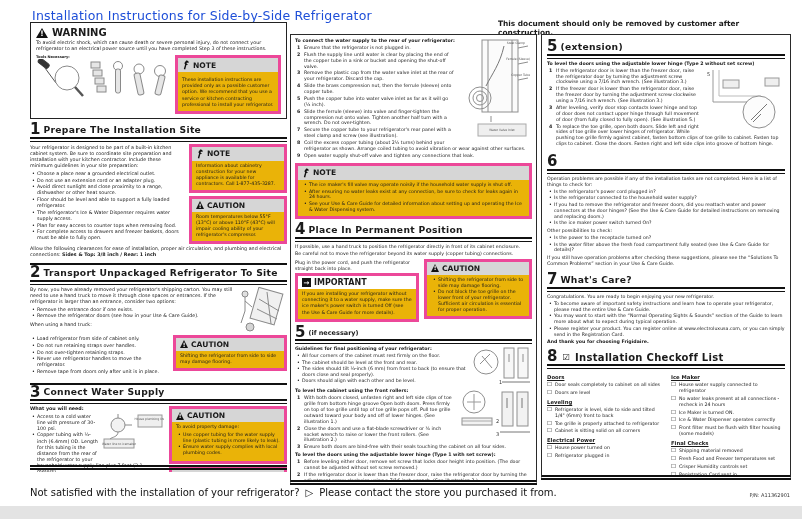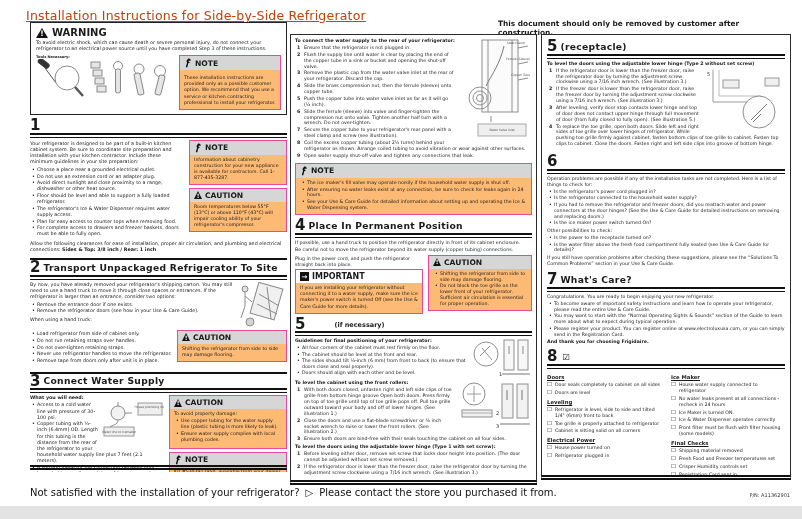"Installation Instructions for" .title { color: #c2410c -> #1d4ed8; left: 26px -> 32px; text-decoration: underline -> none }
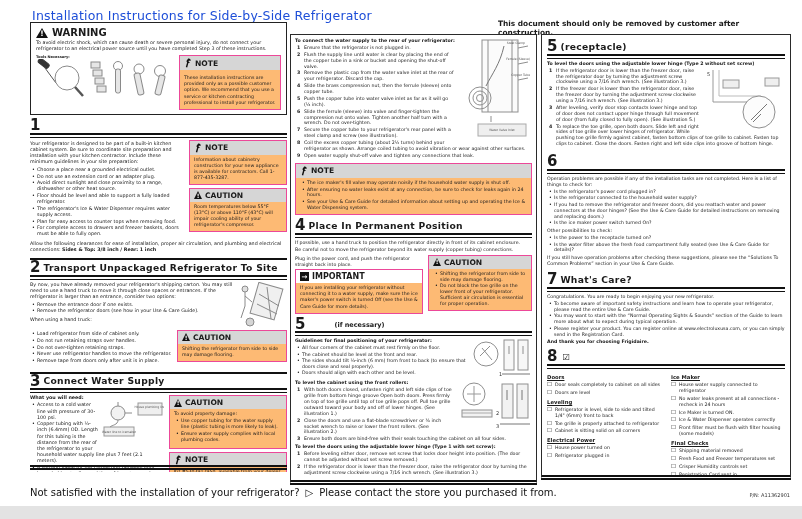"(receptacle)" span.stitle { text: receptacle -> extension }
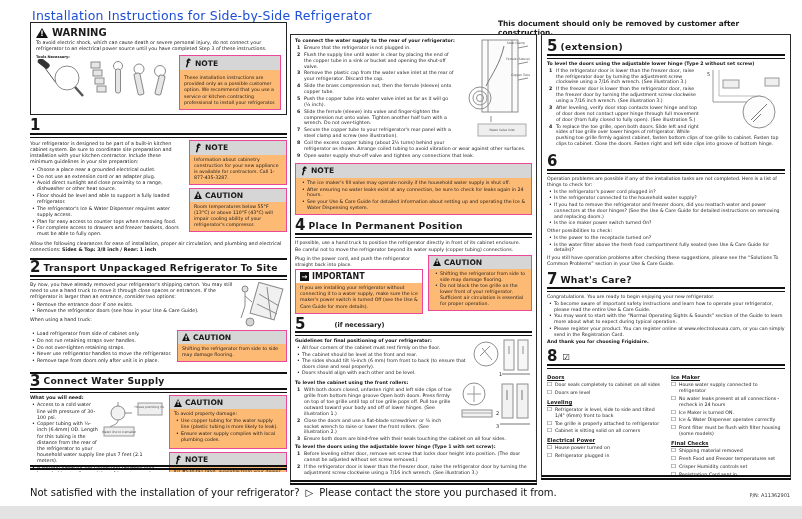"NOTE" .nbox { background: #fdba74 -> #eab308; border: 1px solid #ec4899 -> 3px solid #ec4899 }
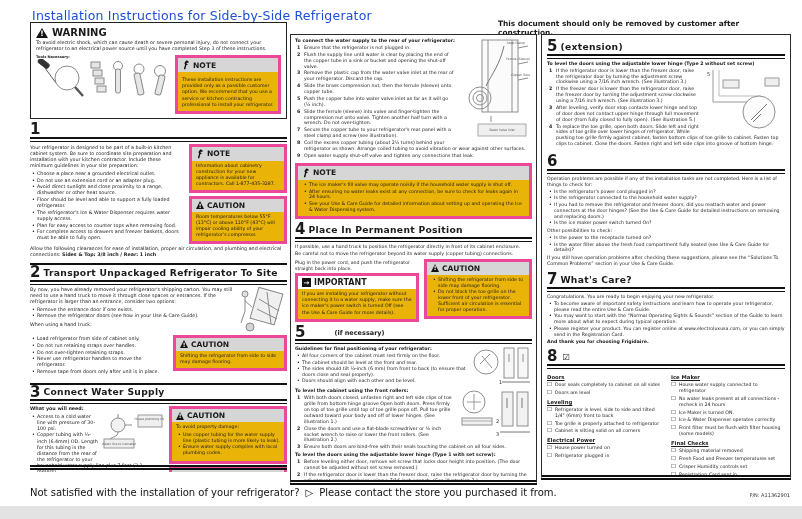"Prepare The Installation Site" span.stitle { html: none -> <span>Prepare The Installation Site</span> }
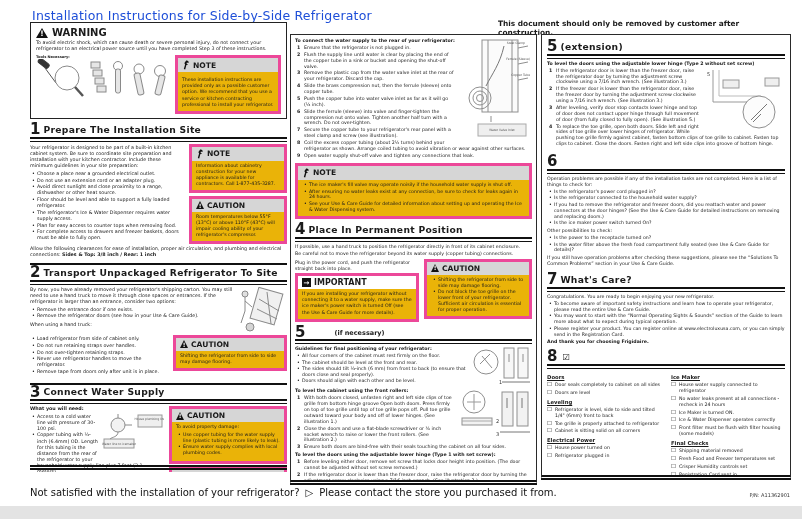"(if necessary)" .ssuffix { margin-left: 26px -> none }
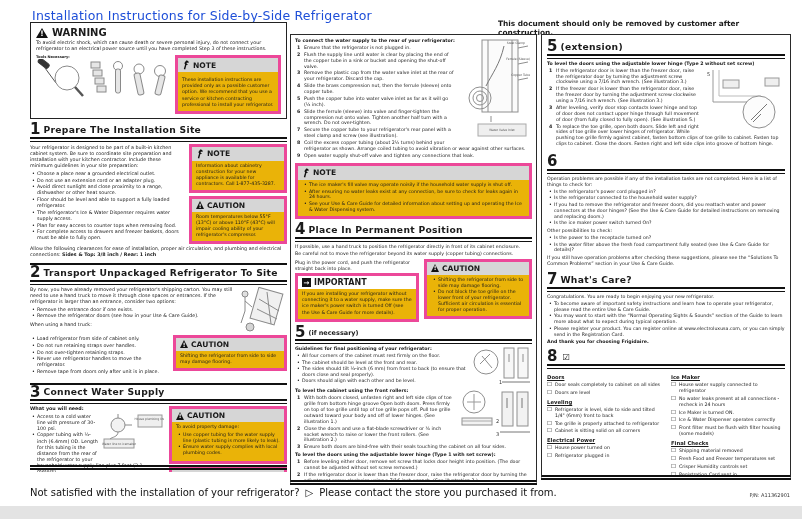"Installation Checkoff List" span.sec8title { html: none -> <span>Installation Checkoff List</span> }
